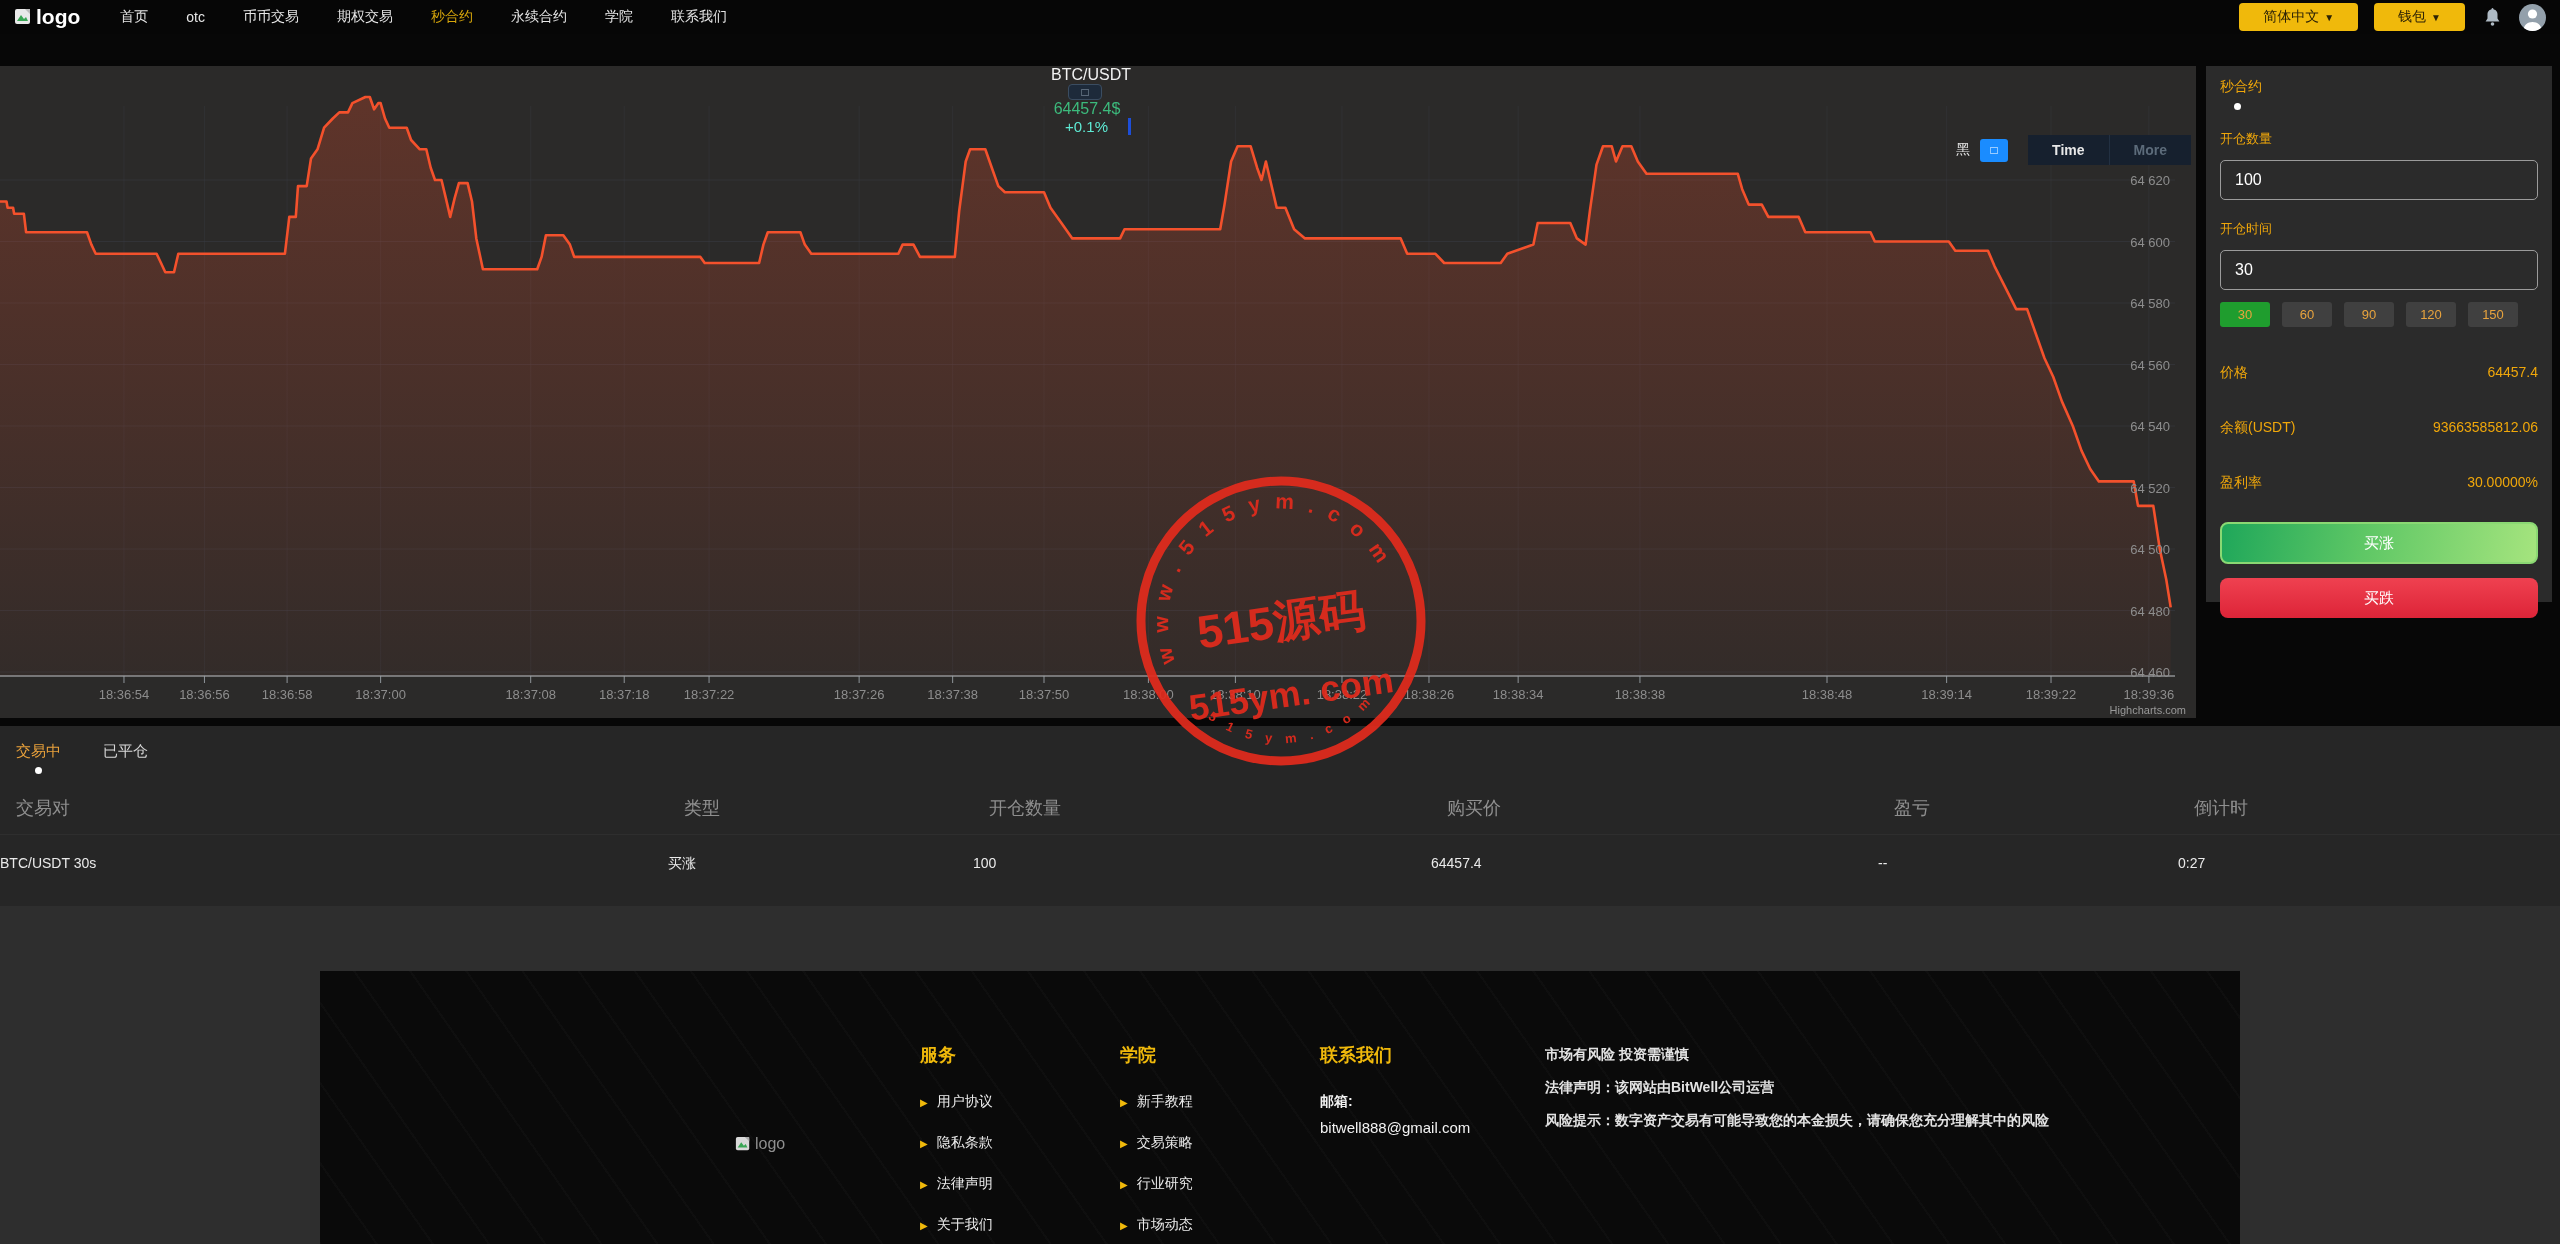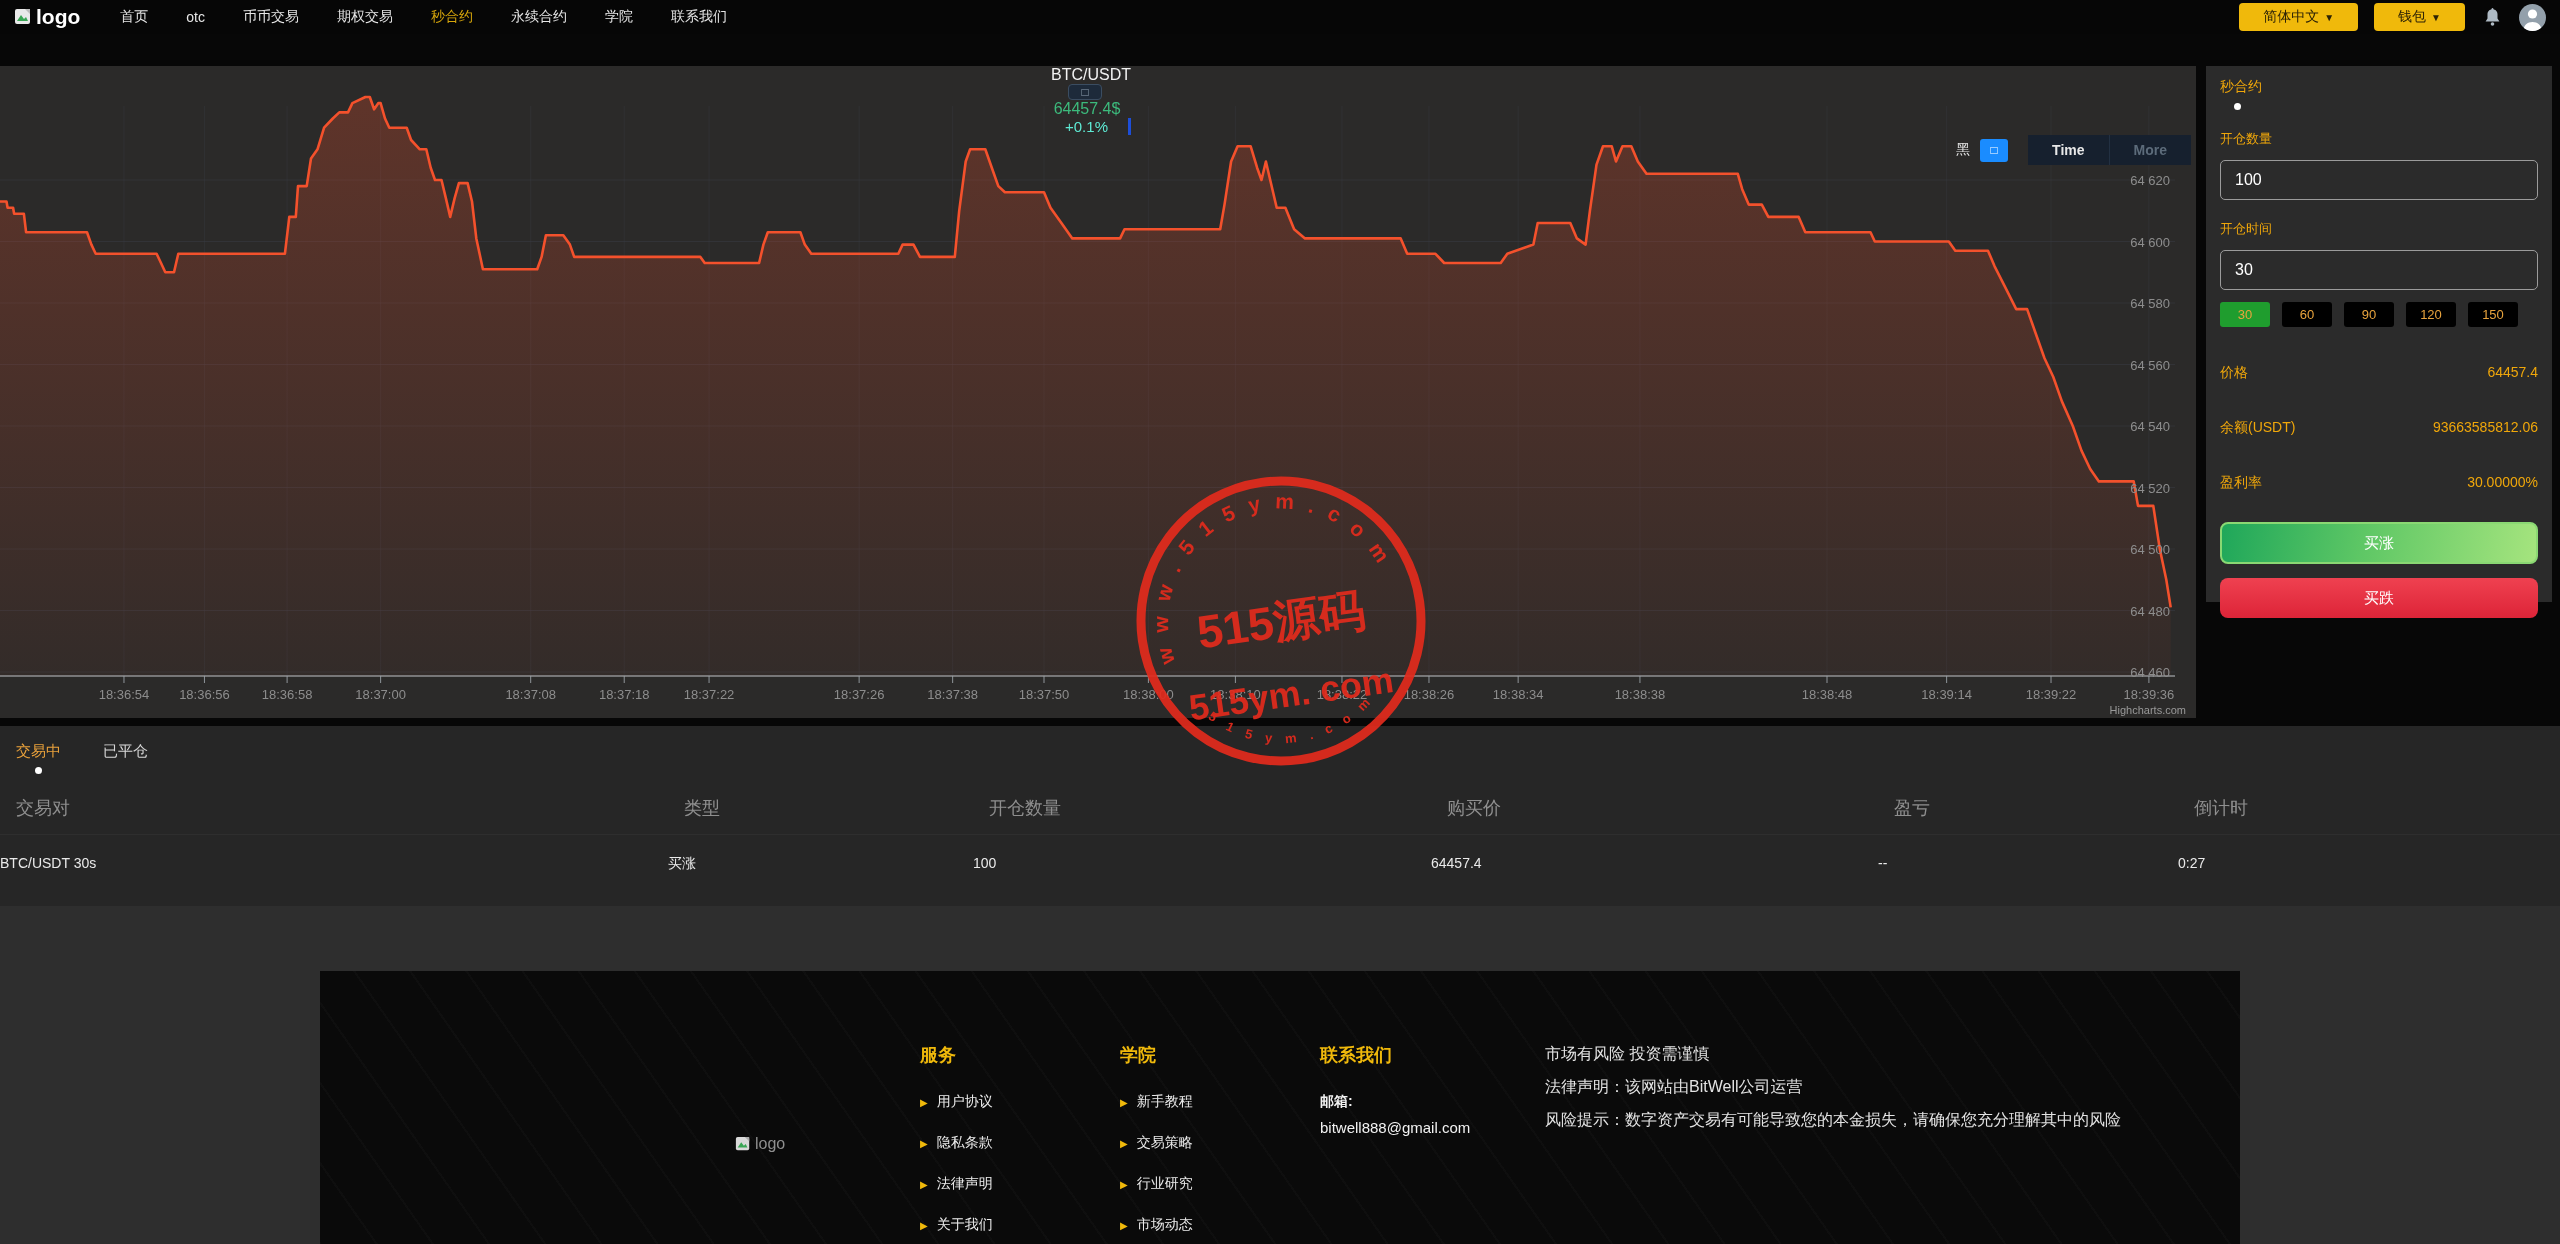"60" .topt { background: #000000 -> #404040 }
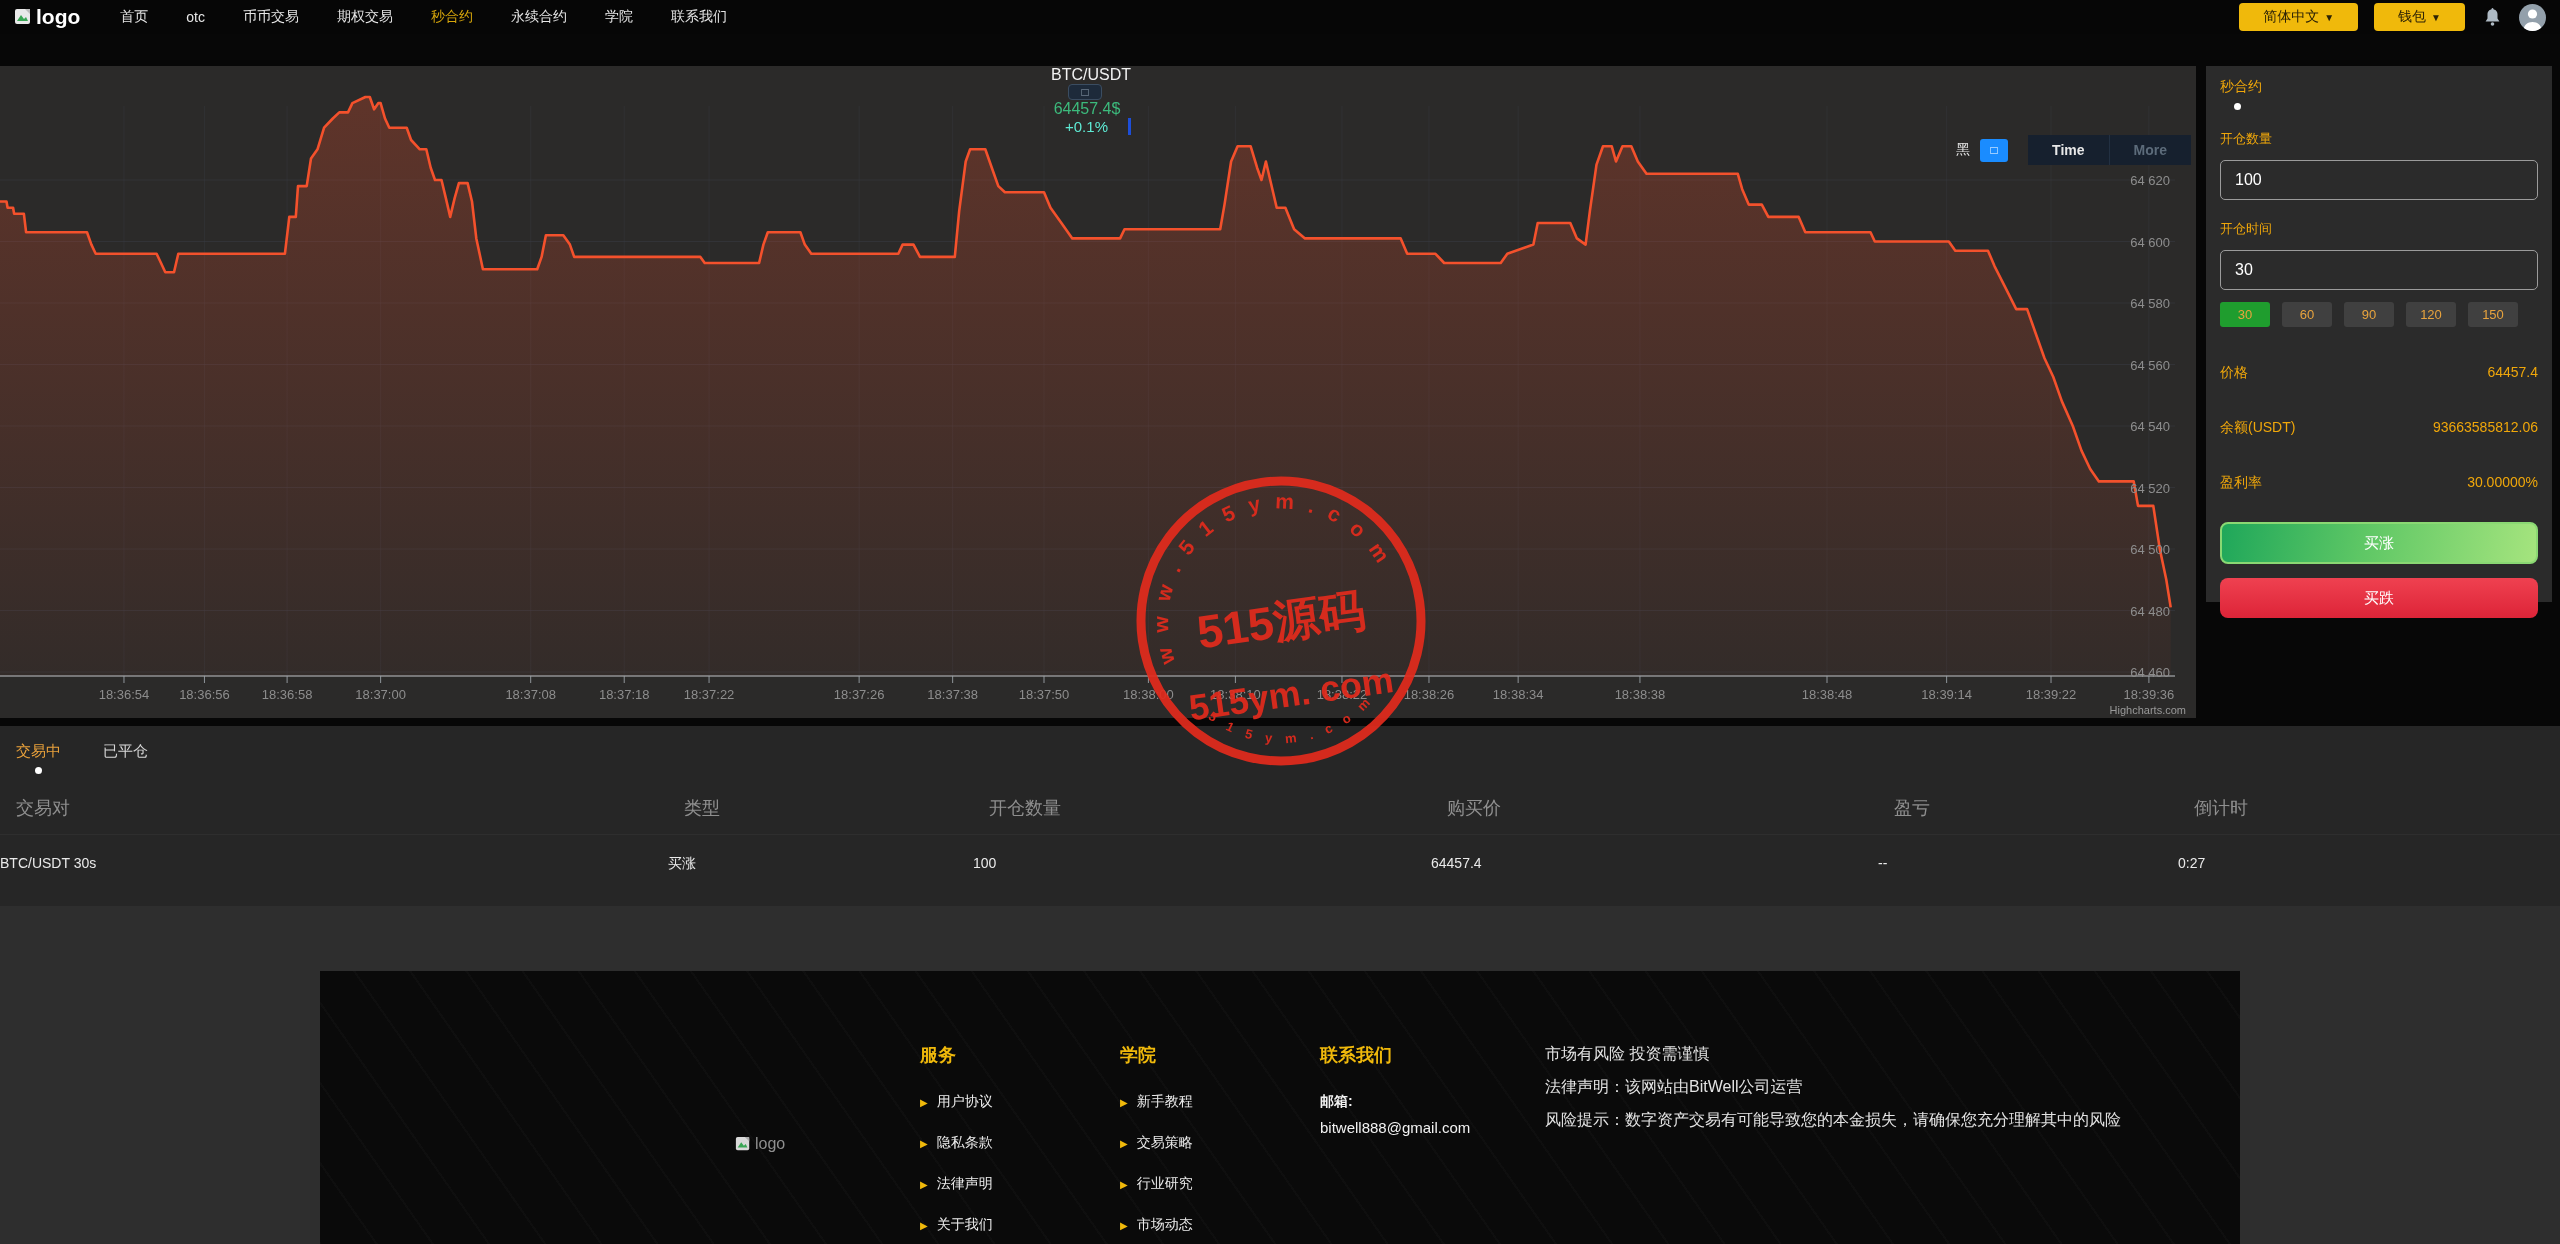"市场有风险 投资需谨慎" .f-disc { font-size: 16px -> 14px; font-weight: none -> bold }
